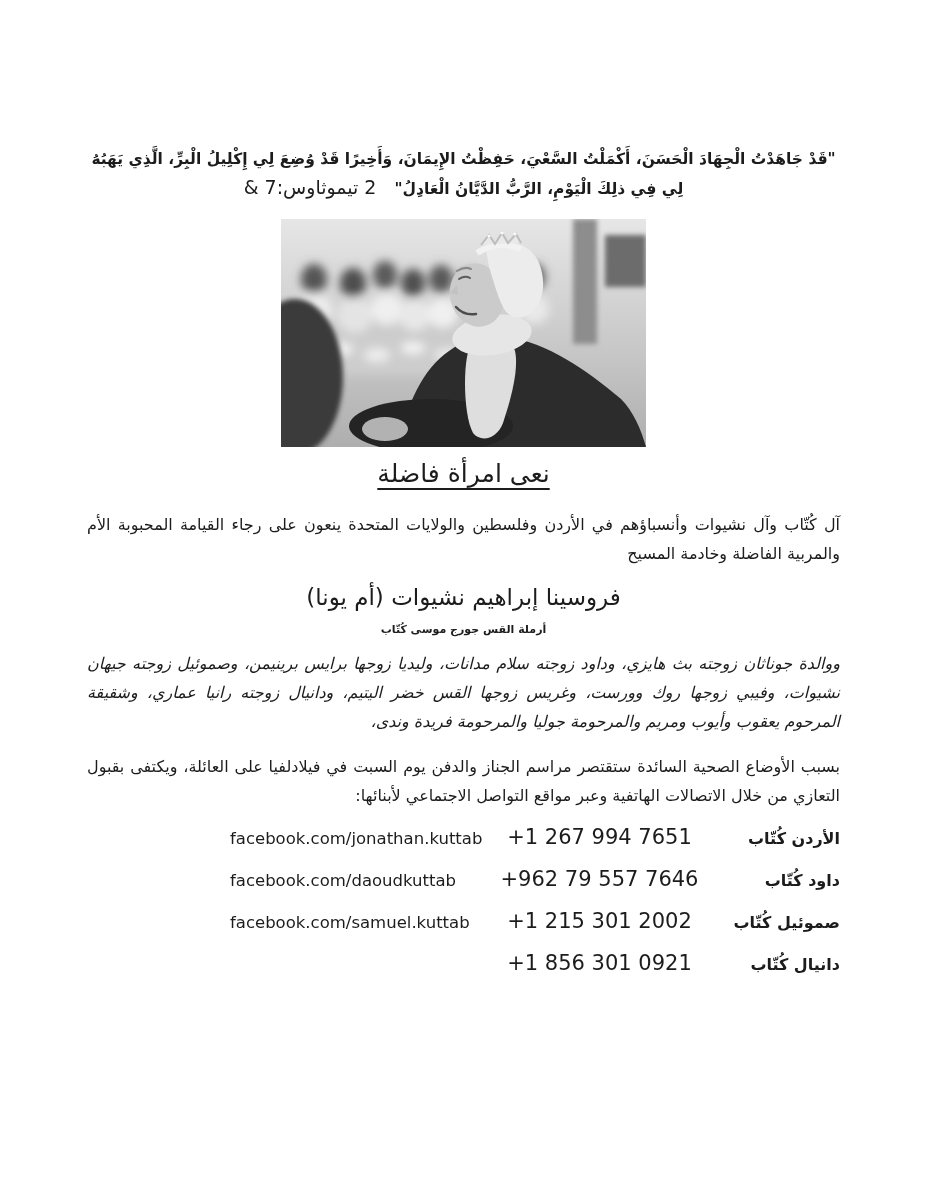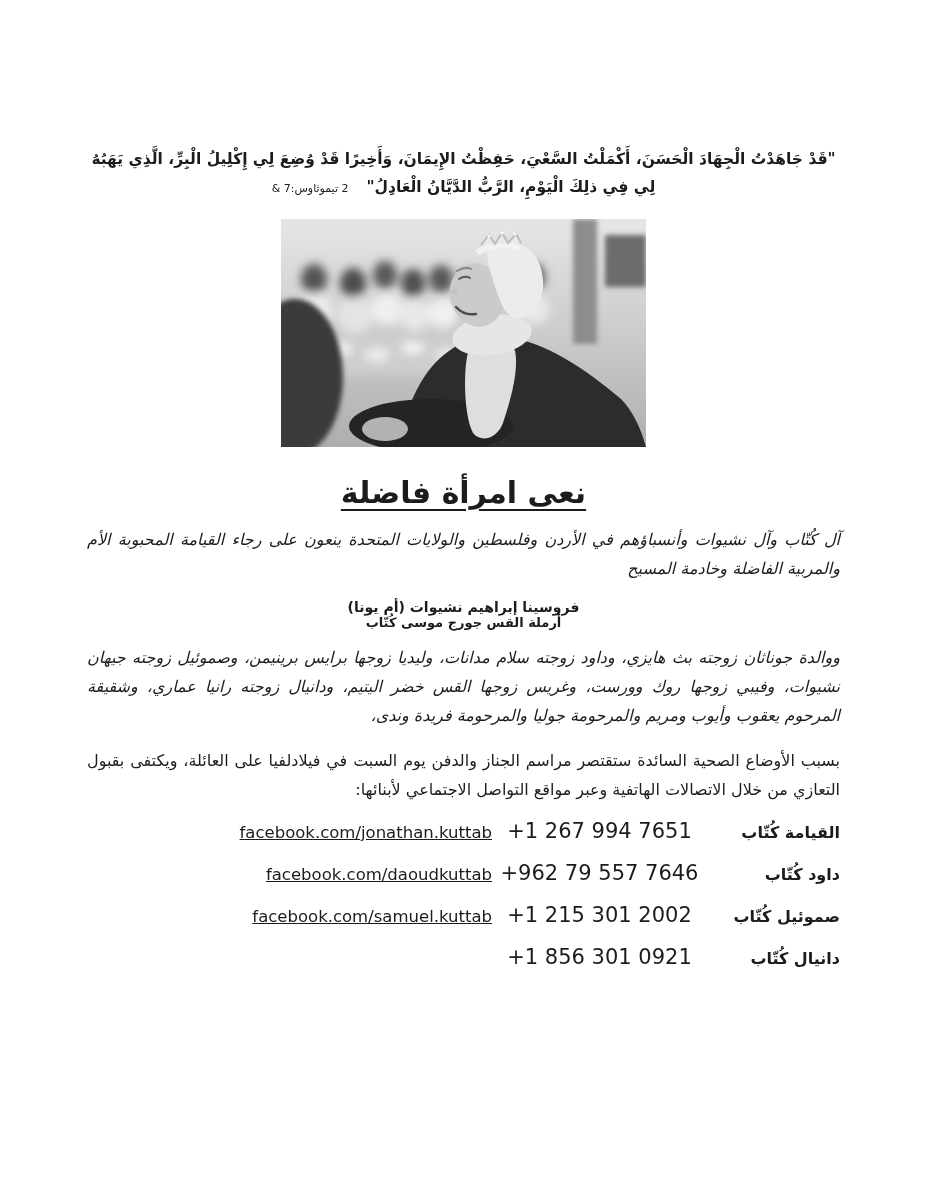"2 تيموثاوس:7 &" .quote-ref { font-size: 11px -> 19px }
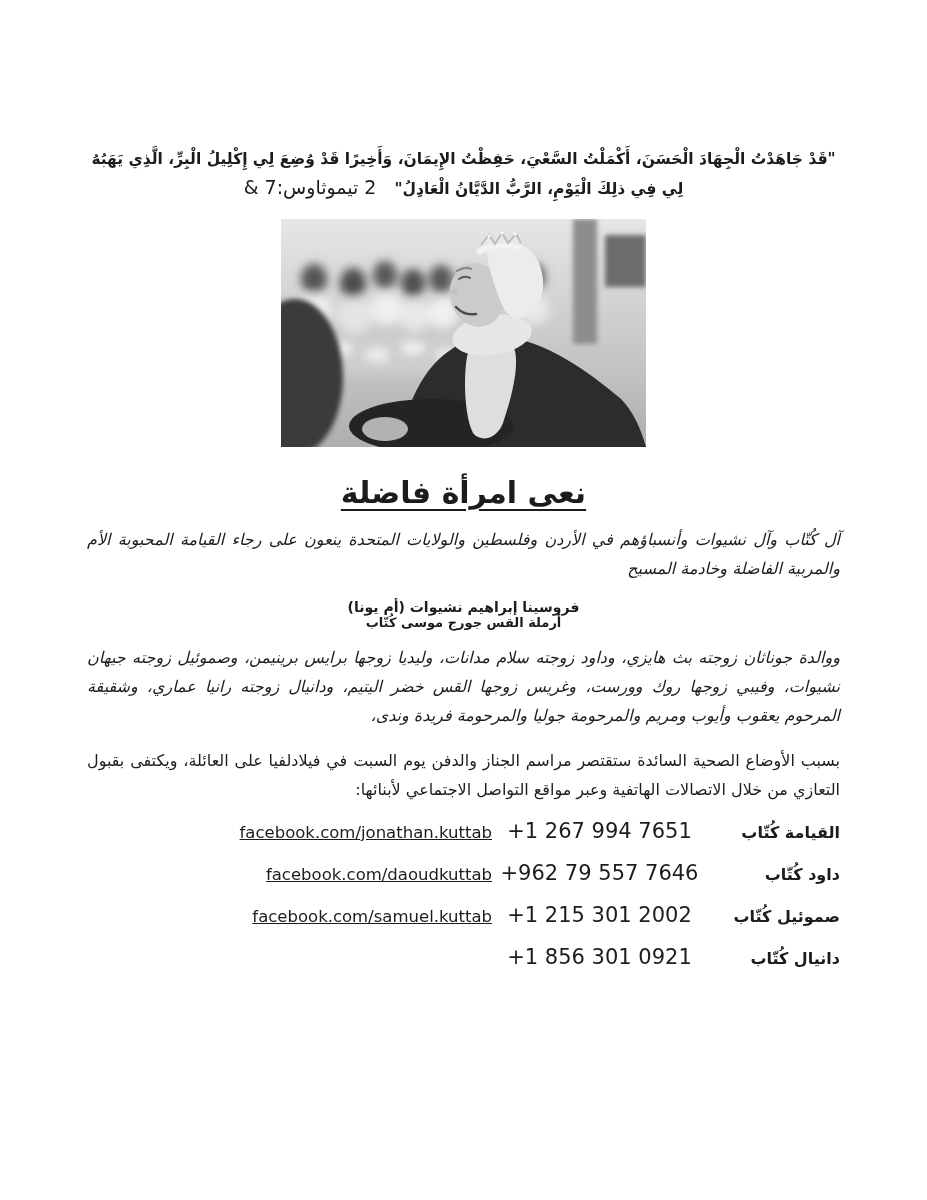"نعى امرأة فاضلة" .doc-title { font-size: 30px -> 25px; font-weight: bold -> normal; margin-top: 28px -> 12px }
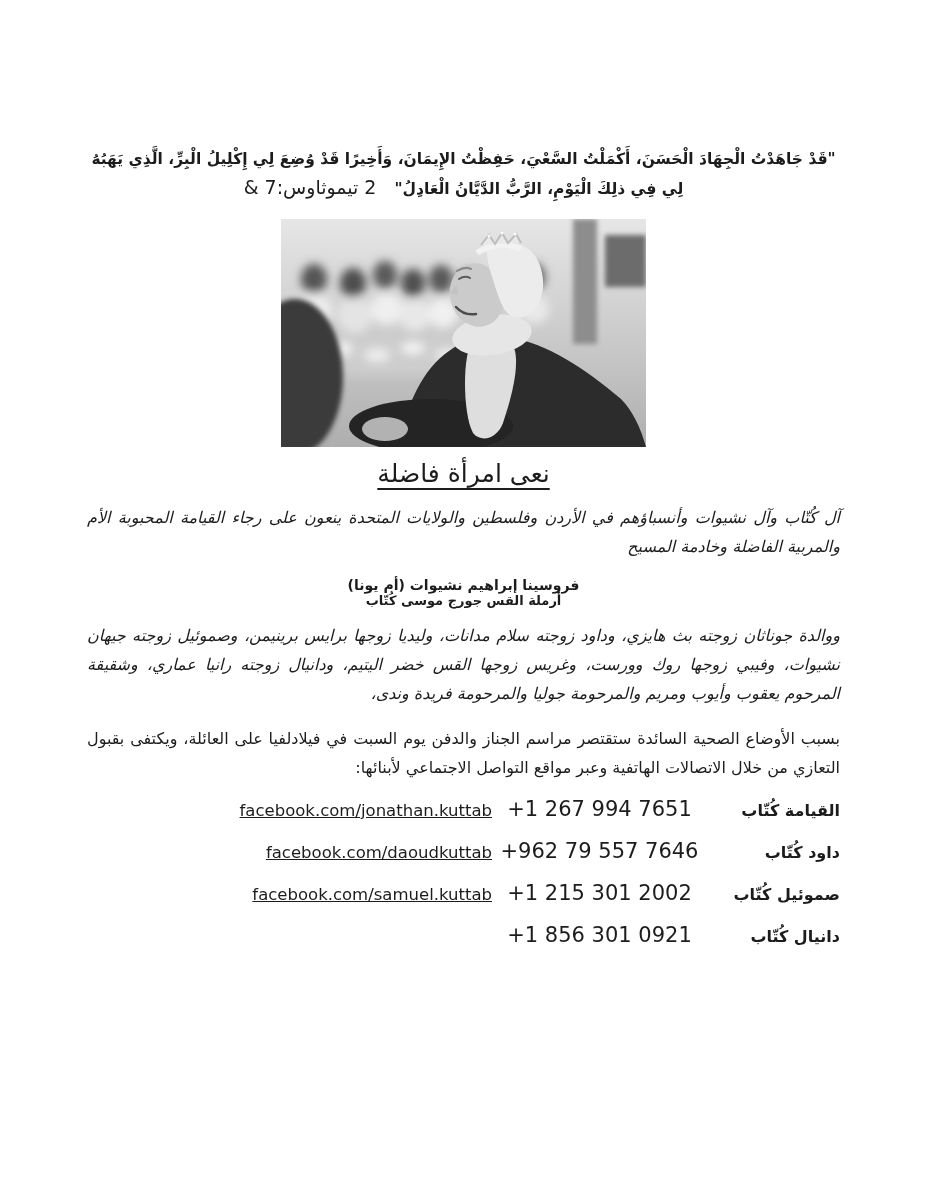"آل كُتّاب وآل نشيوات وأنسباؤهم" .p1 { font-style: italic -> none; margin-top: 15px -> 22px }
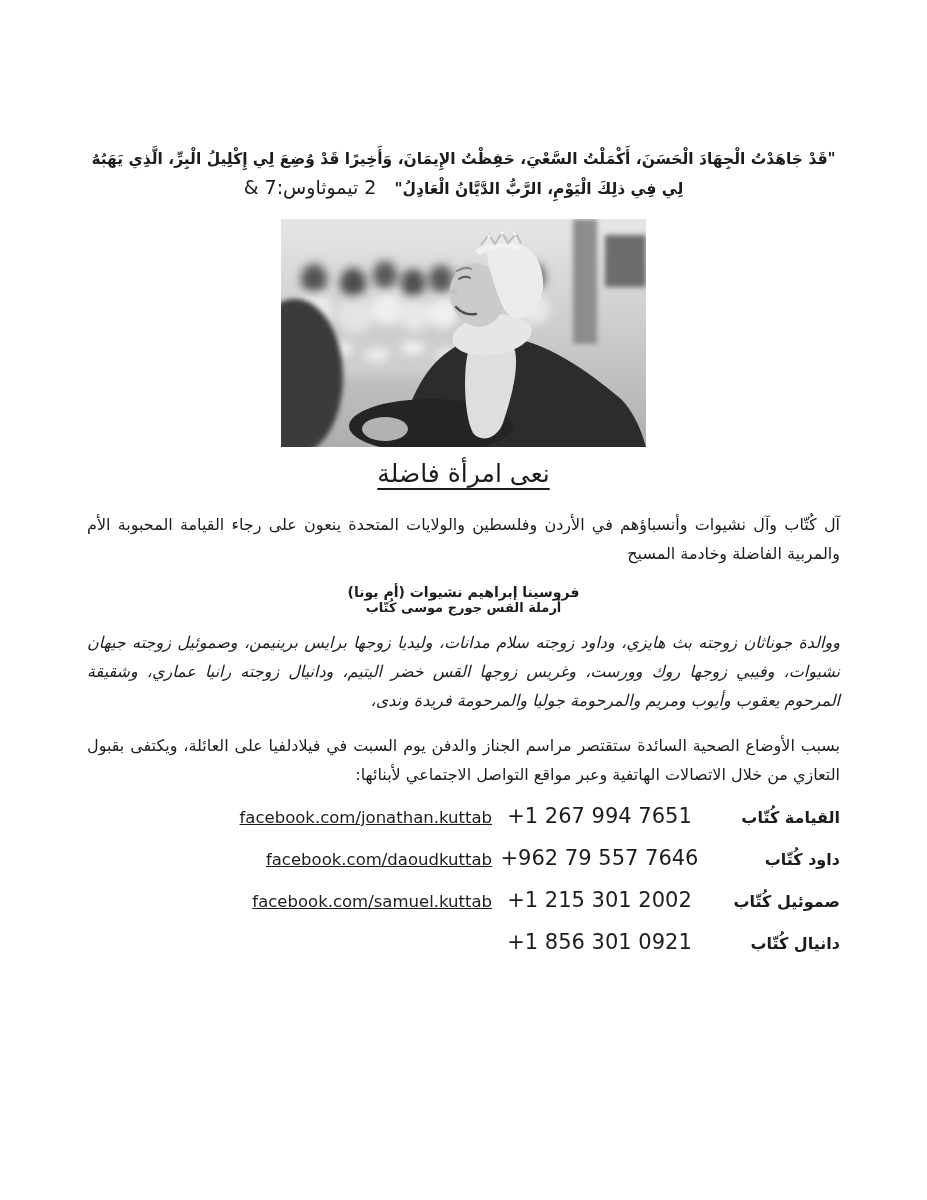"فروسينا إبراهيم نشيوات (أم يونا)" .name-line { font-size: 14px -> 23px; font-weight: bold -> normal }
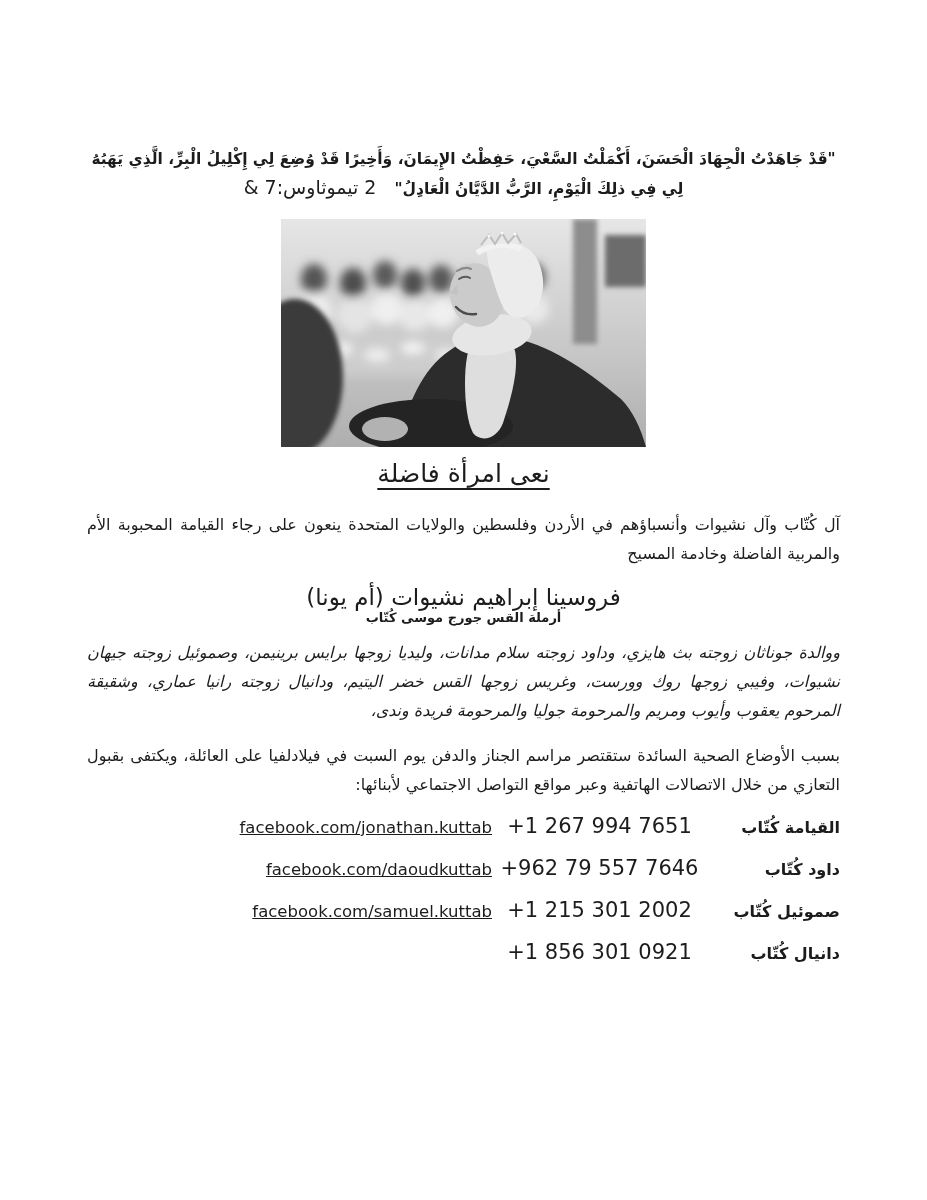"أرملة القس جورج موسى كُتّاب" .subtitle-line { font-size: 13px -> 11px; margin-top: none -> 13px }
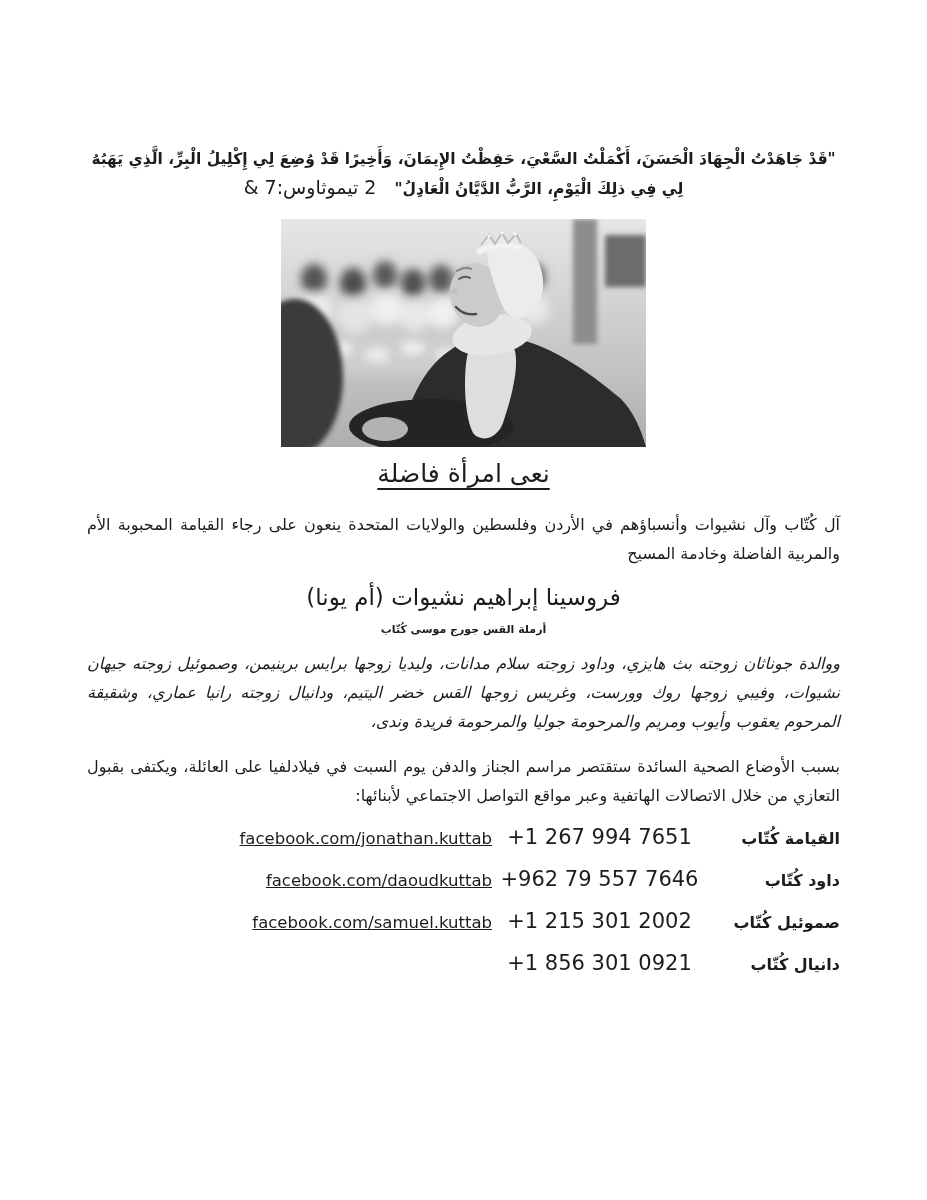"facebook.com/jonathan.kuttab" .c-fb { text-align: right -> none; text-decoration: underline -> none }
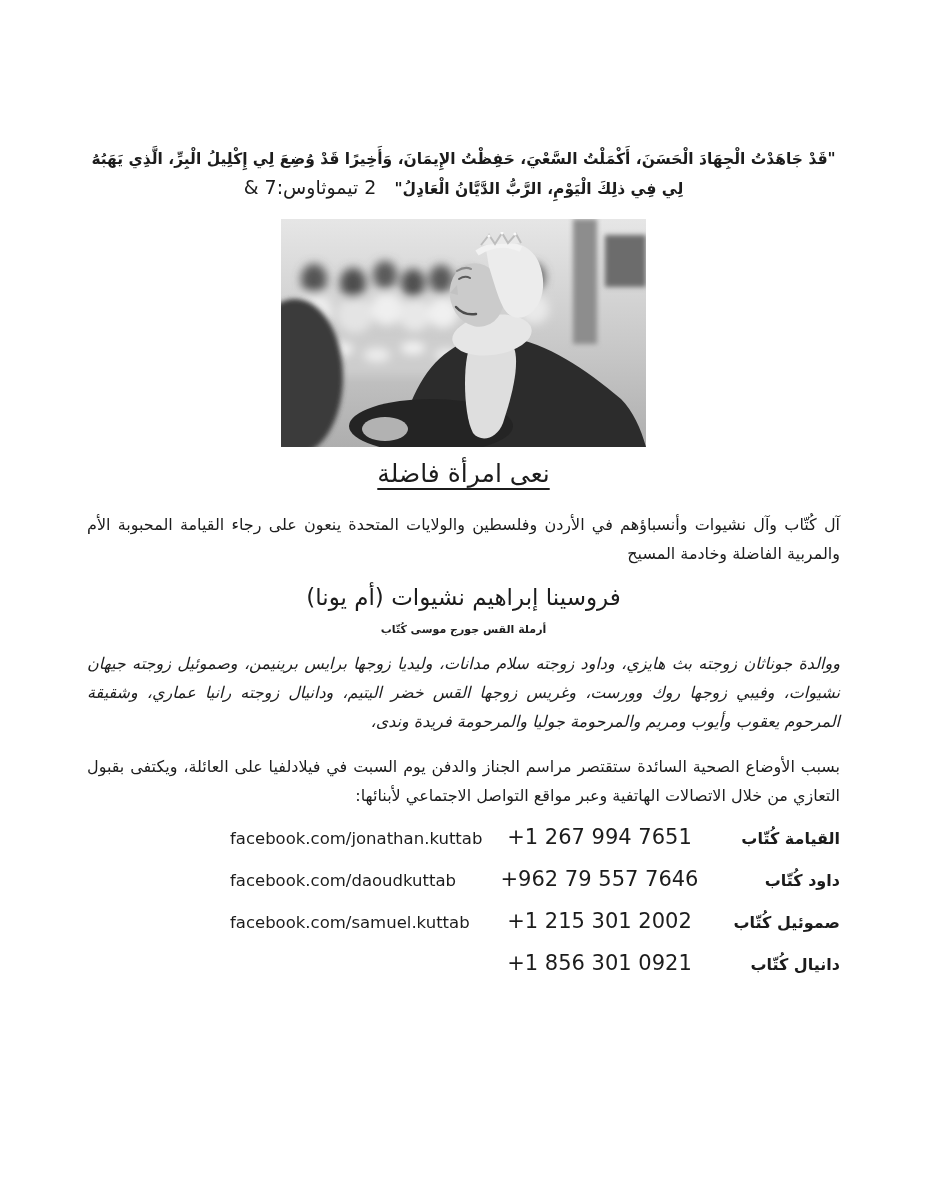"القيامة كُتّاب" div.c-name { text: القيامة -> الأردن }
